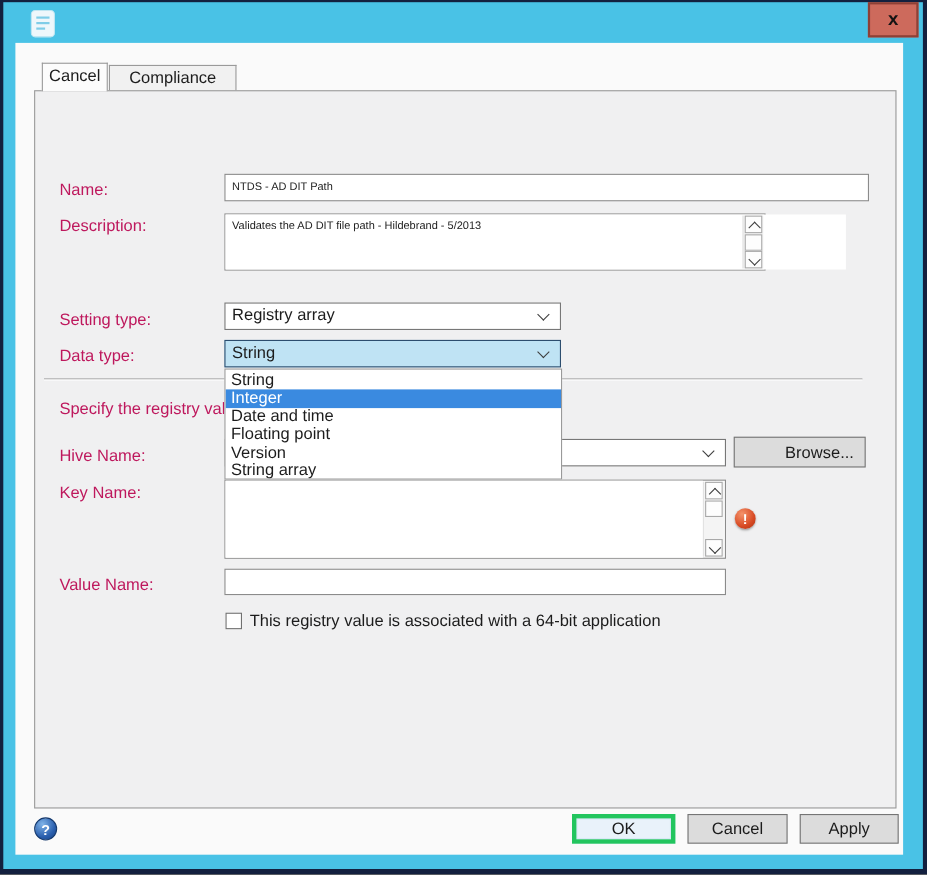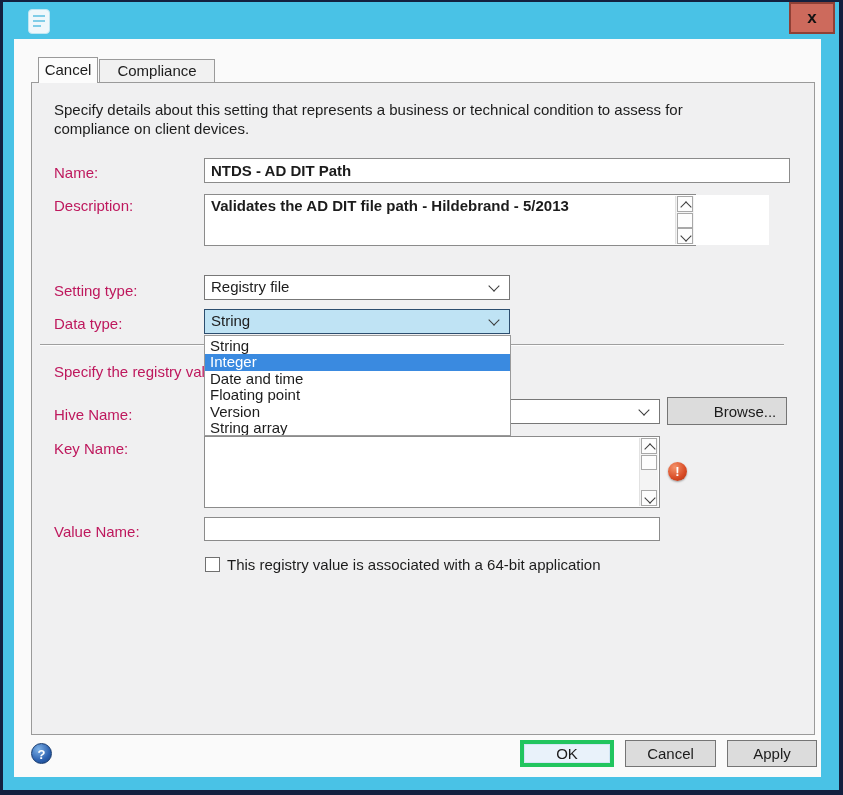"Specify details about this setting" div.intro { html: <div>Specify details about this setting that represents a business or technical condition to assess for compliance on client devices.</div> -> none }
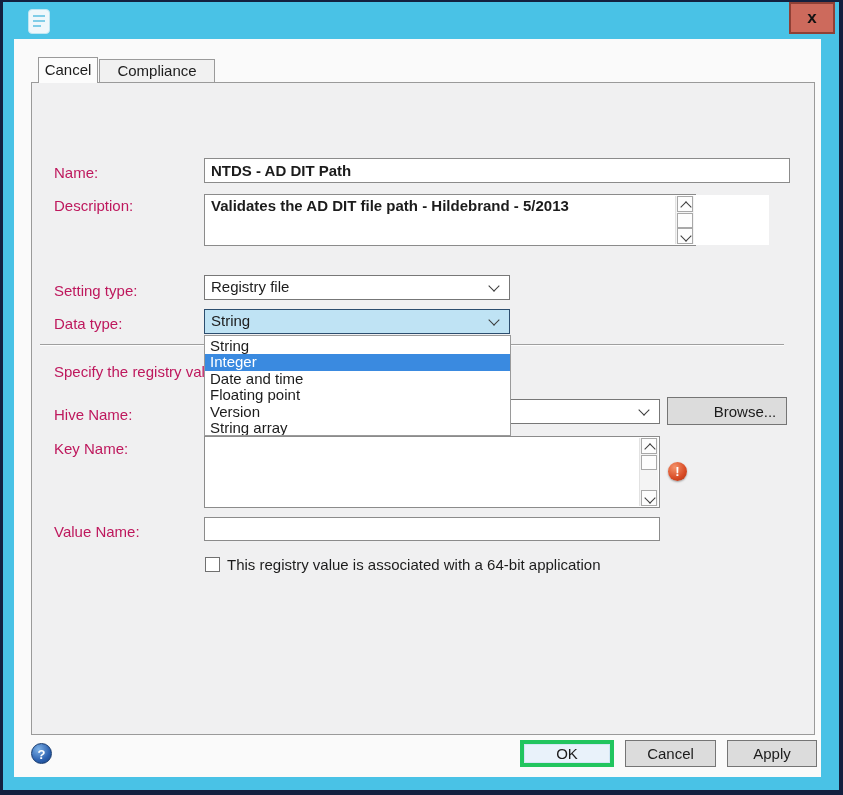"NTDS - AD DIT Path" .txt { font-size: 15px -> 10px; font-weight: bold -> none }
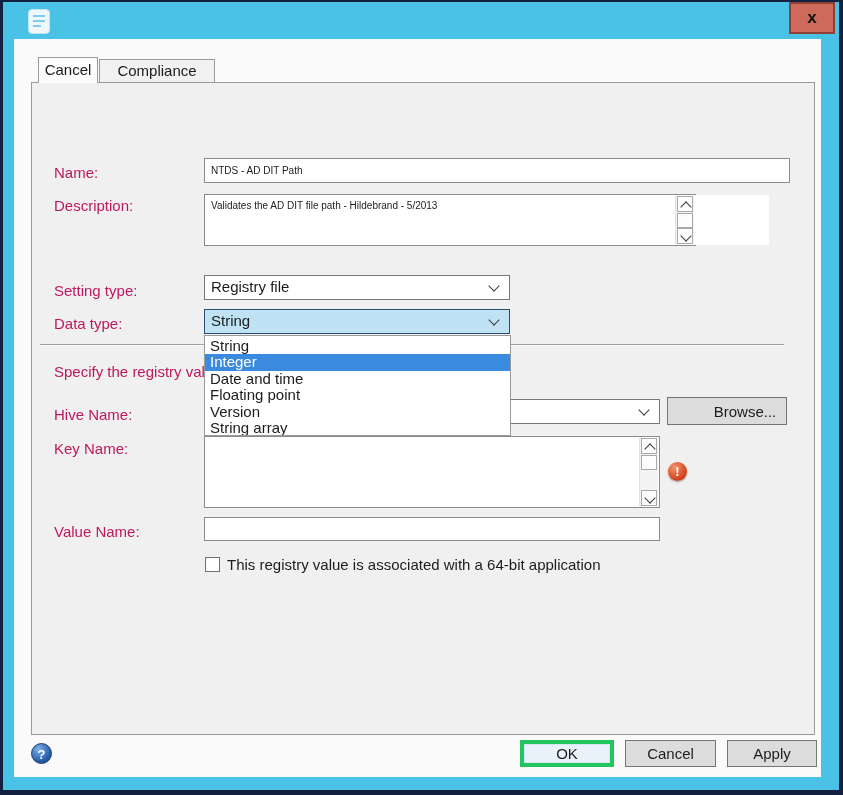"Registry file" span { text: file -> array }
